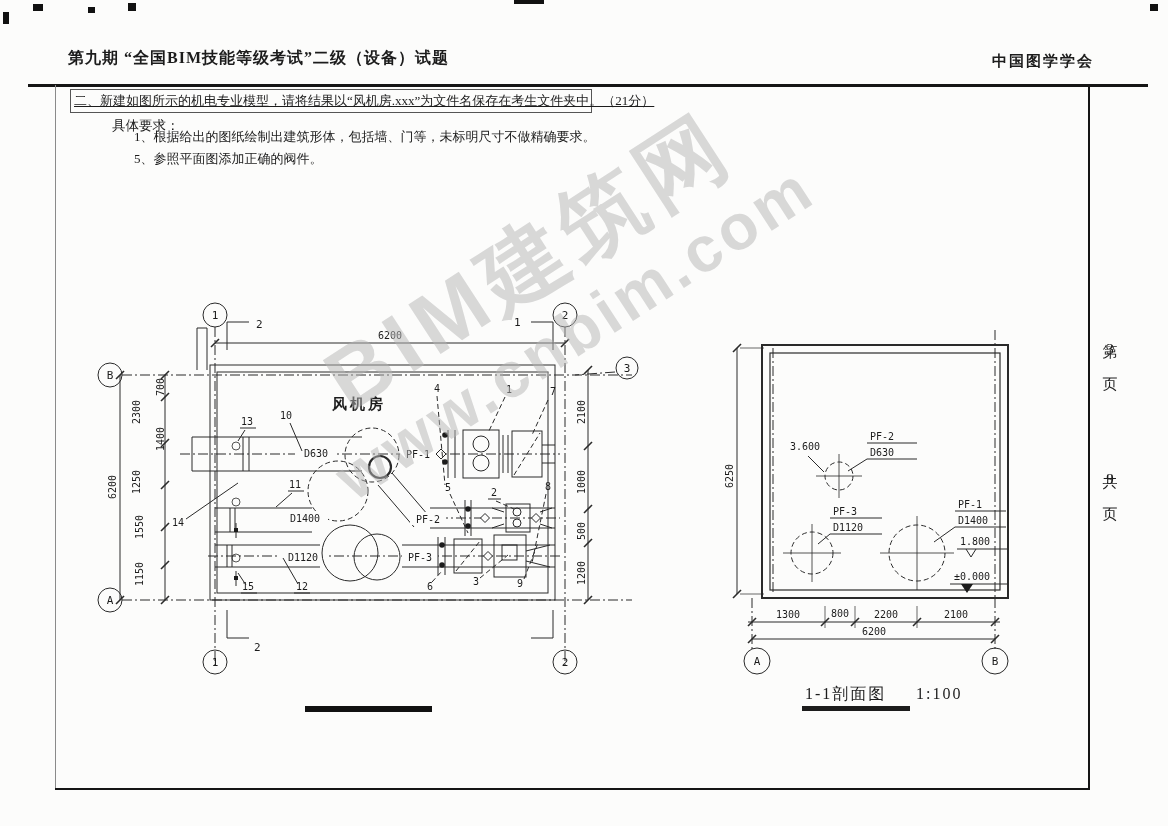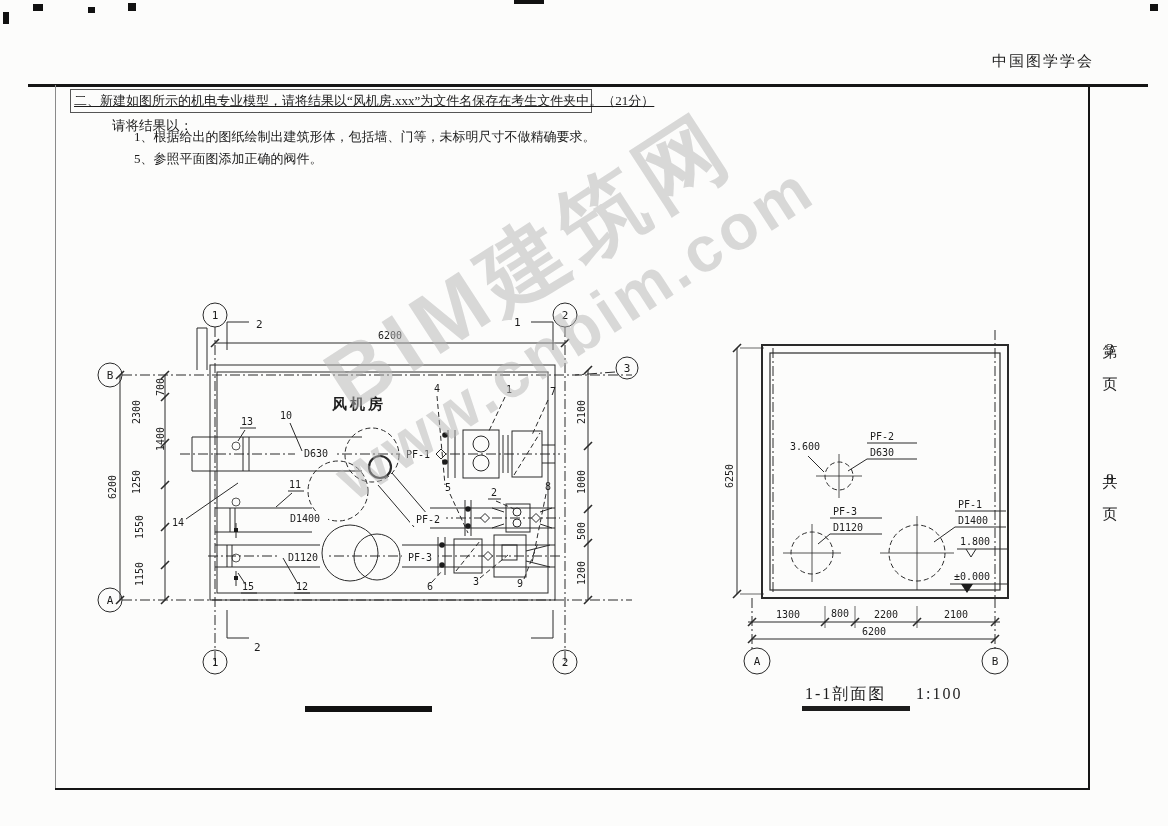"第九期 “全国BIM技能等级考试”二级（设备）试题" div.abs { html: none -> <div>第九期 “全国BIM技能等级考试”二级（设备）试题</div> }
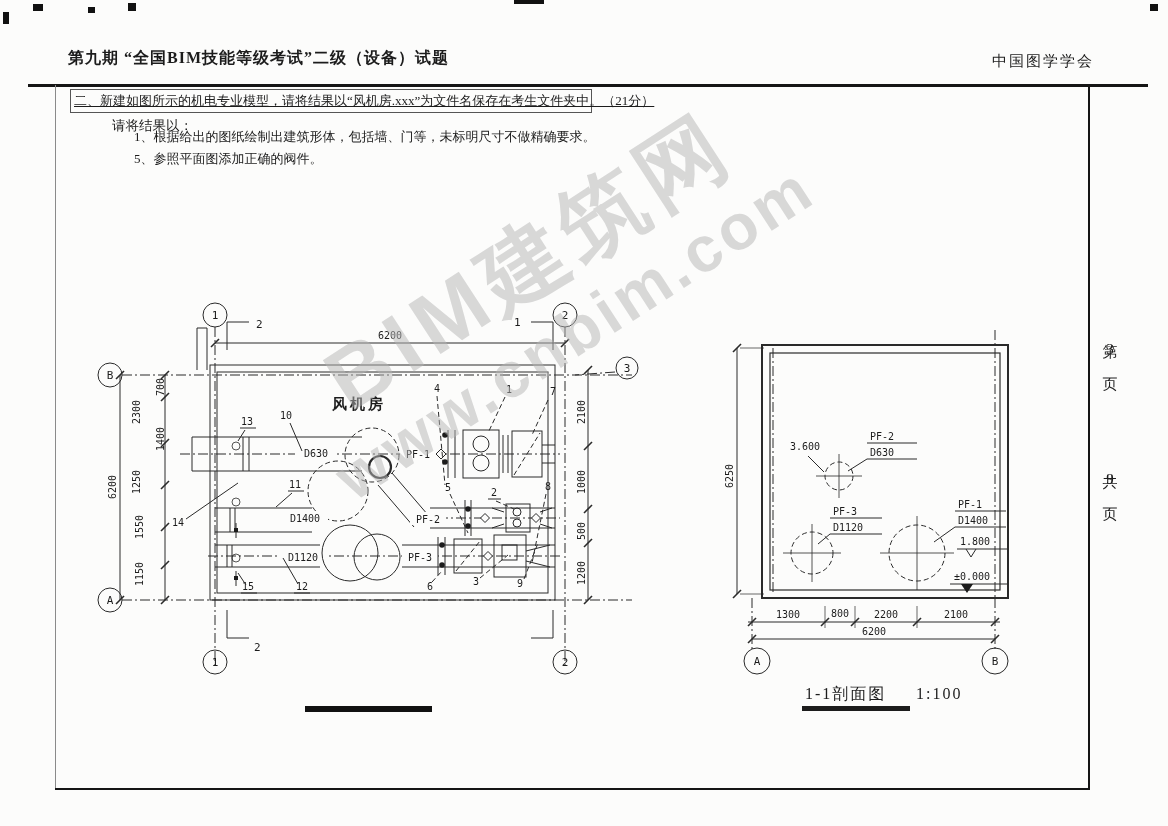"中国图学学会" .hdr-org { font-weight: normal -> bold }
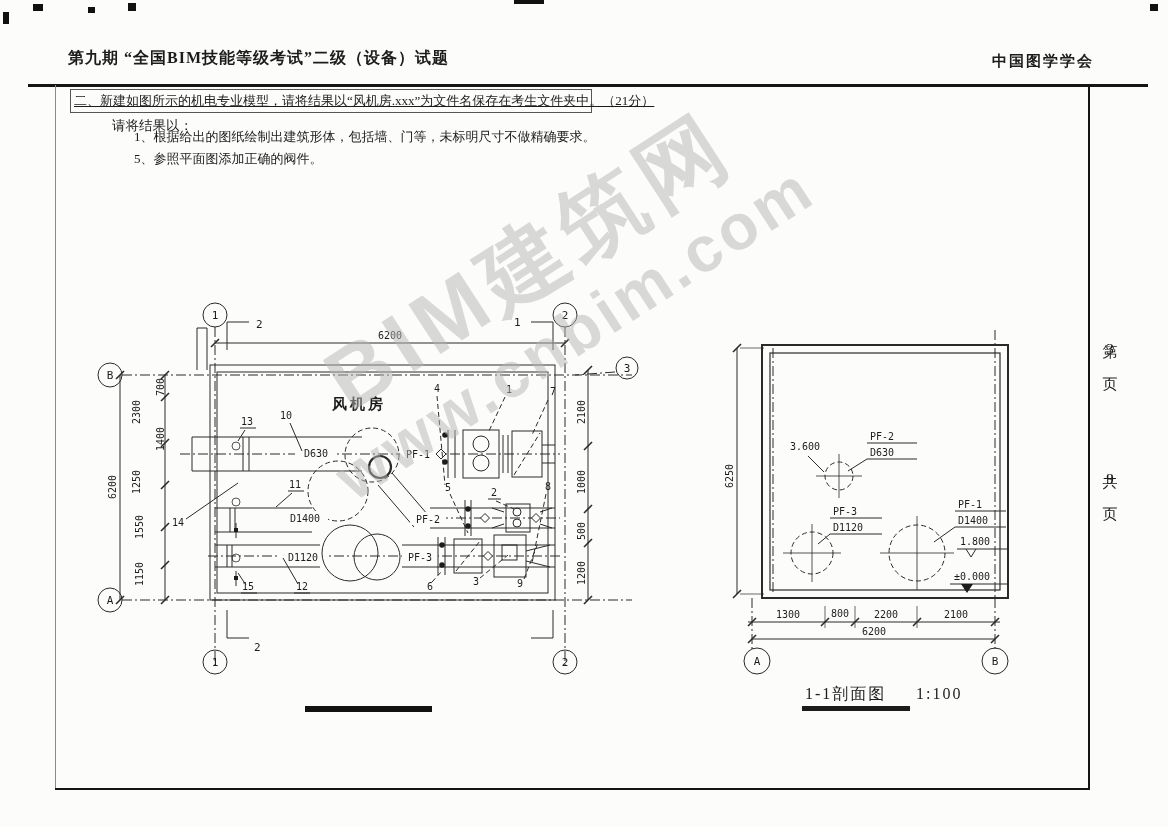"请将结果以：" div.abs { text: 请将结果以 -> 具体要求 }
